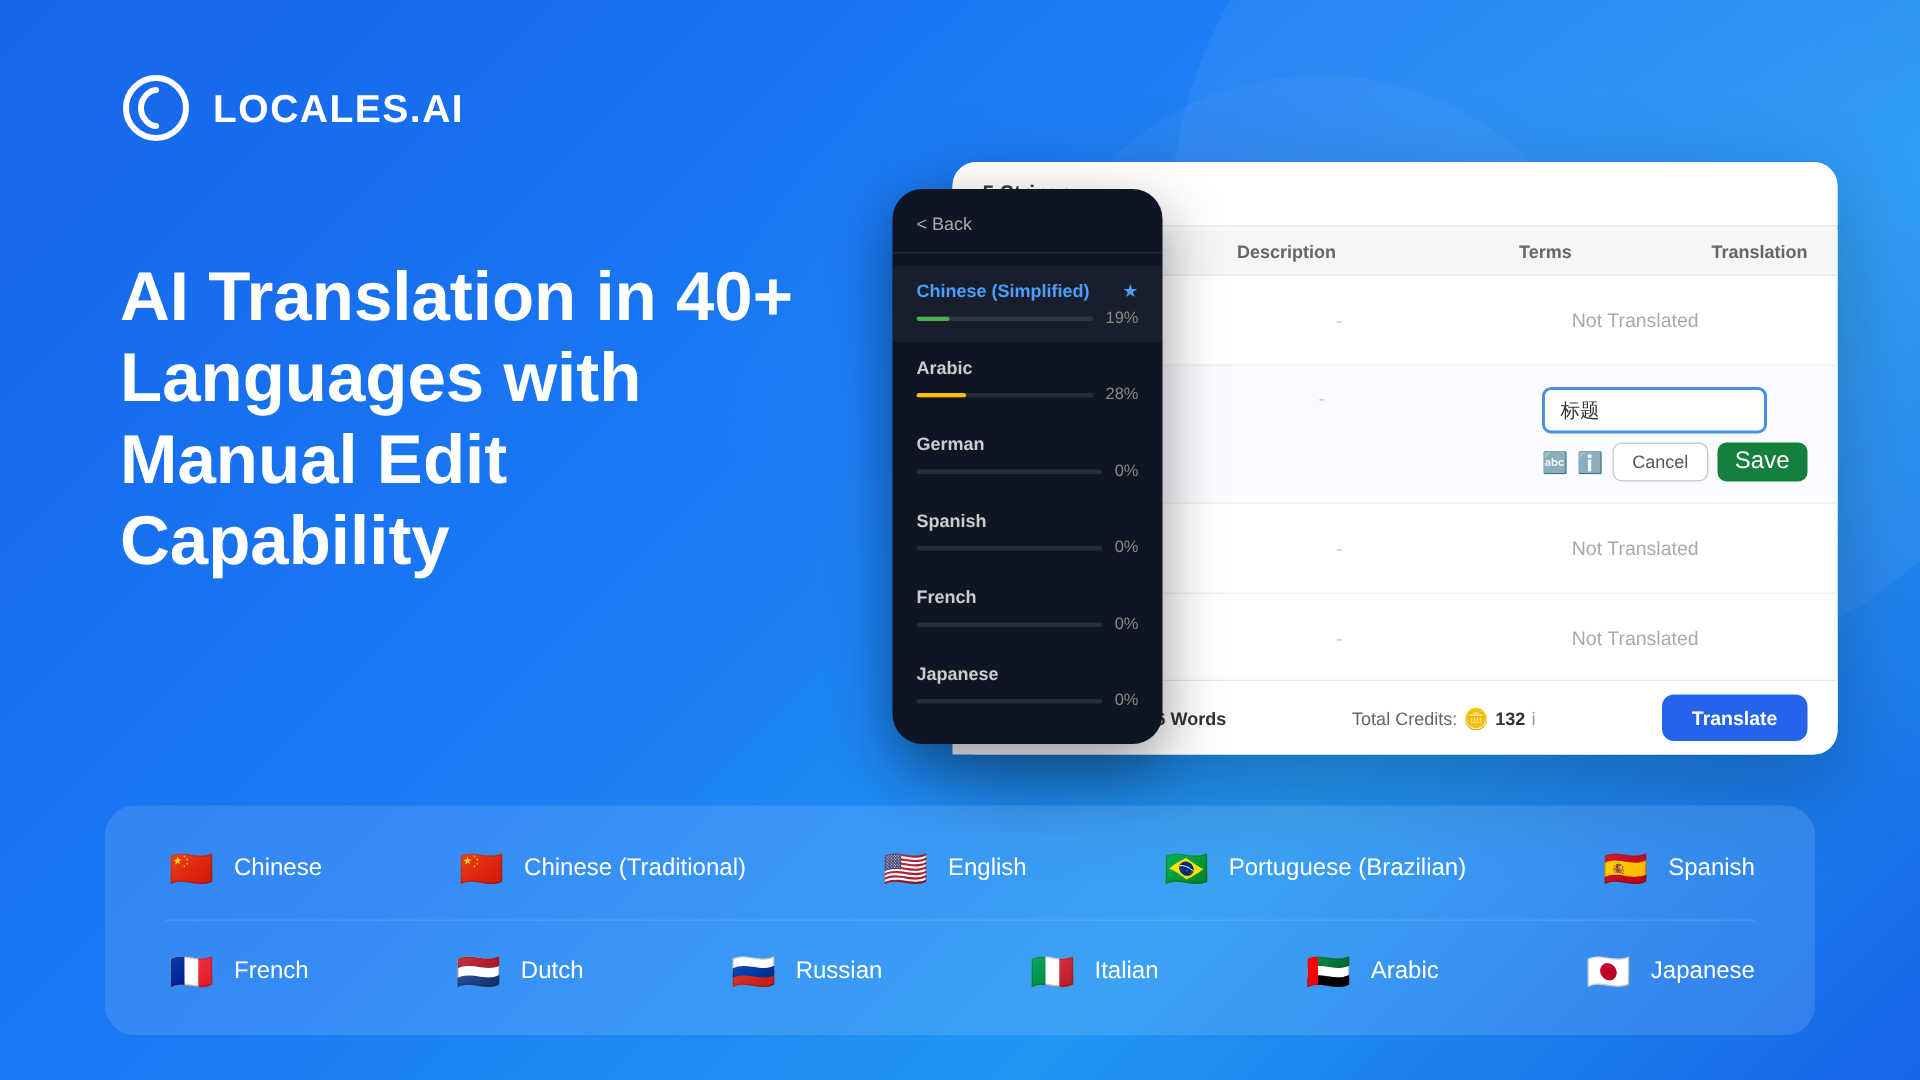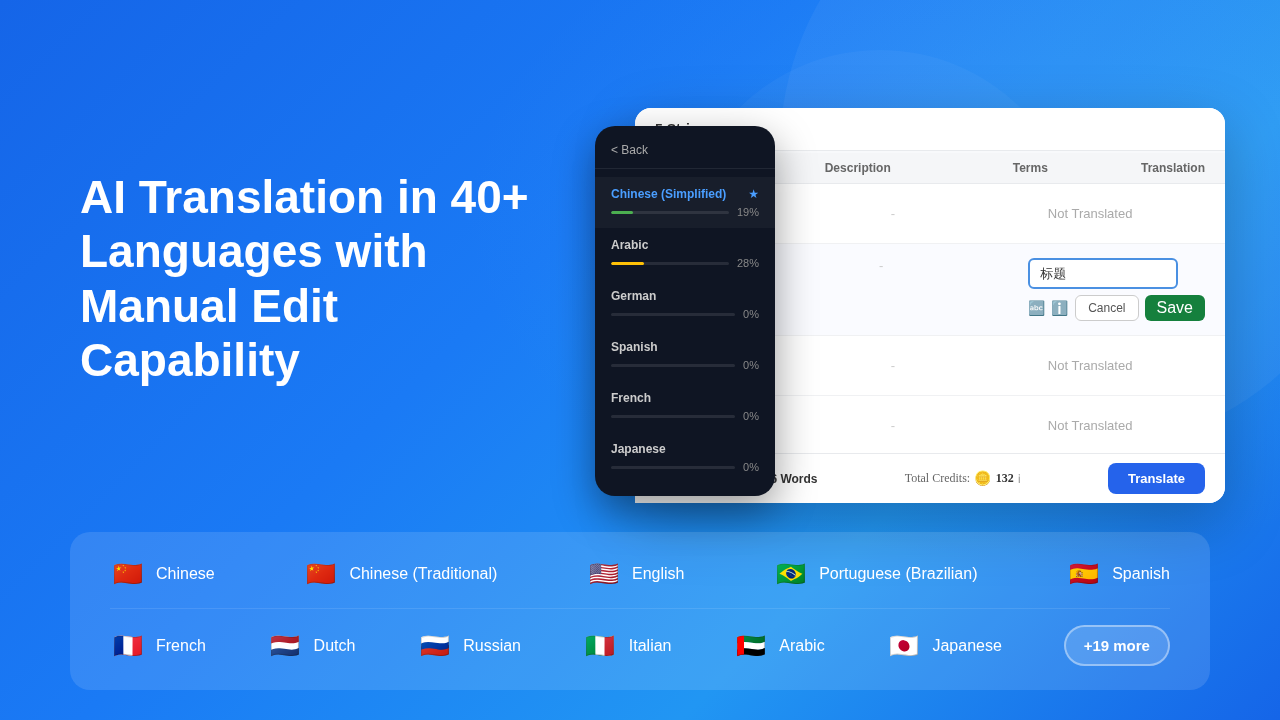"LOCALES.AI" div.logo-area { html: none -> <div> <svg> <circle></circle> <path></path> <path></path> </svg> <span>LOCALES.AI</span> </div> }
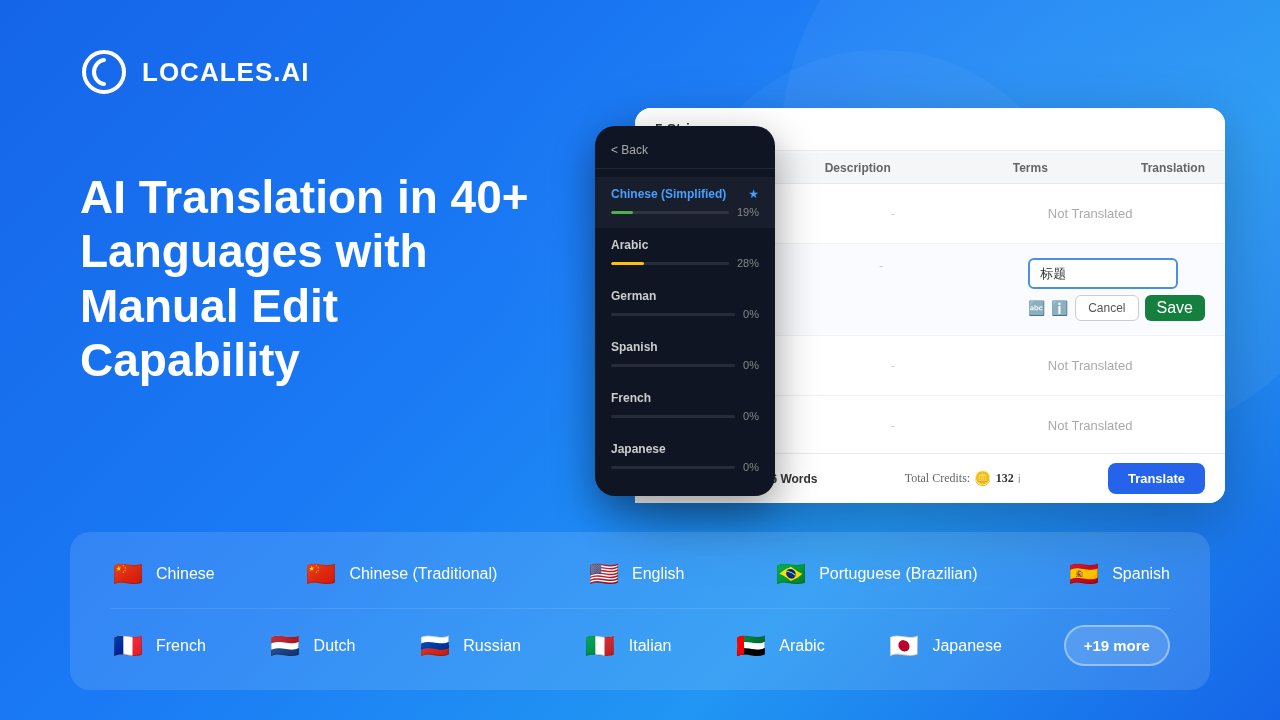"Total Credits:" .credits-info { font-family: Liberation Serif, serif -> none }
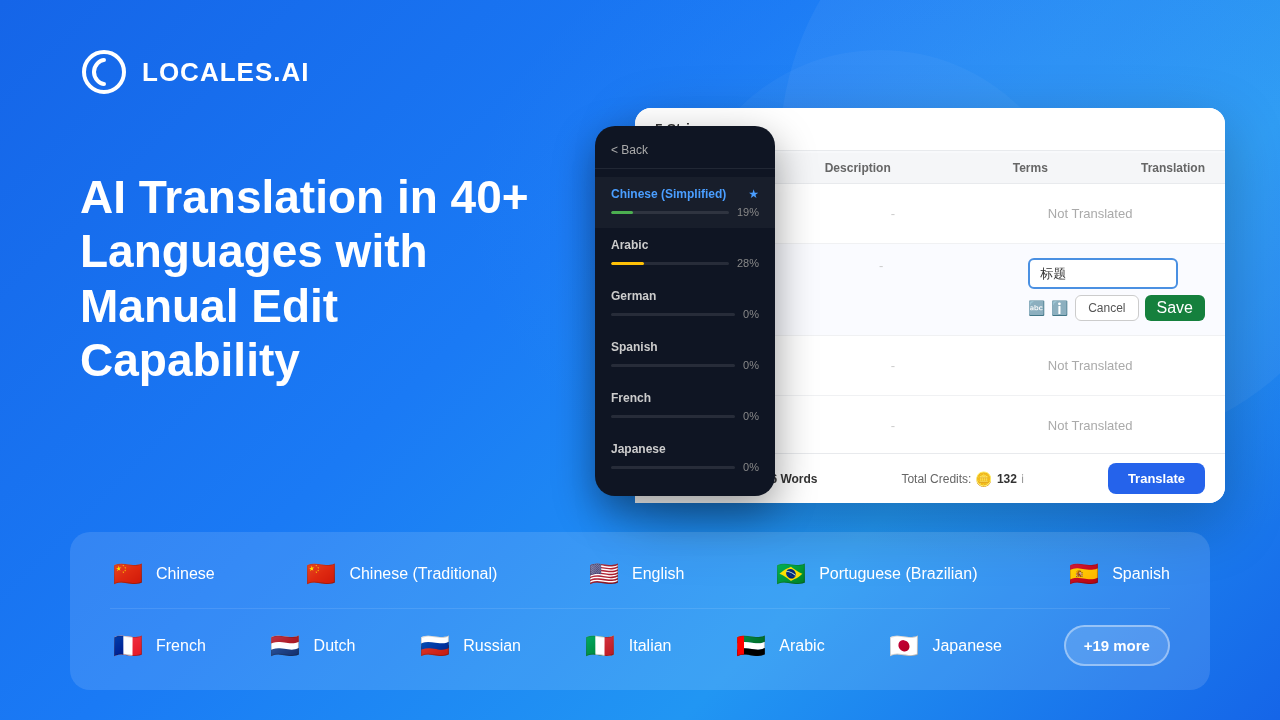"+19 more" button.more-btn { html: <button>+19 more</button> -> none }
